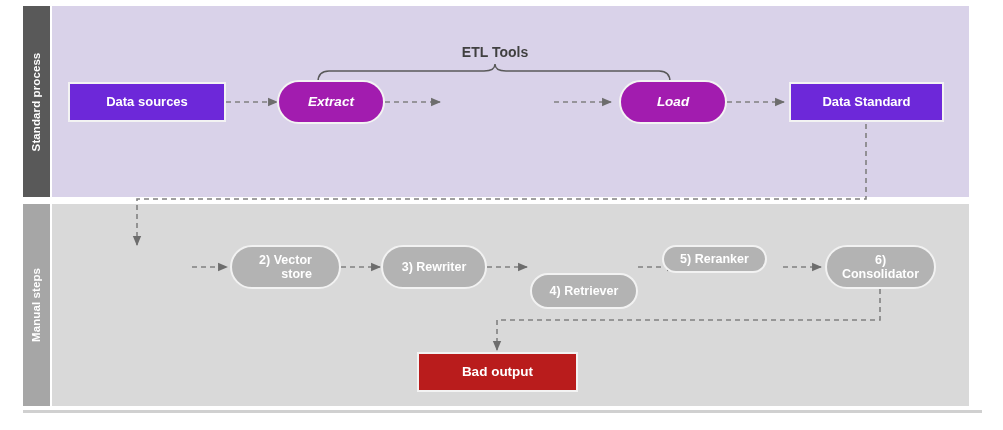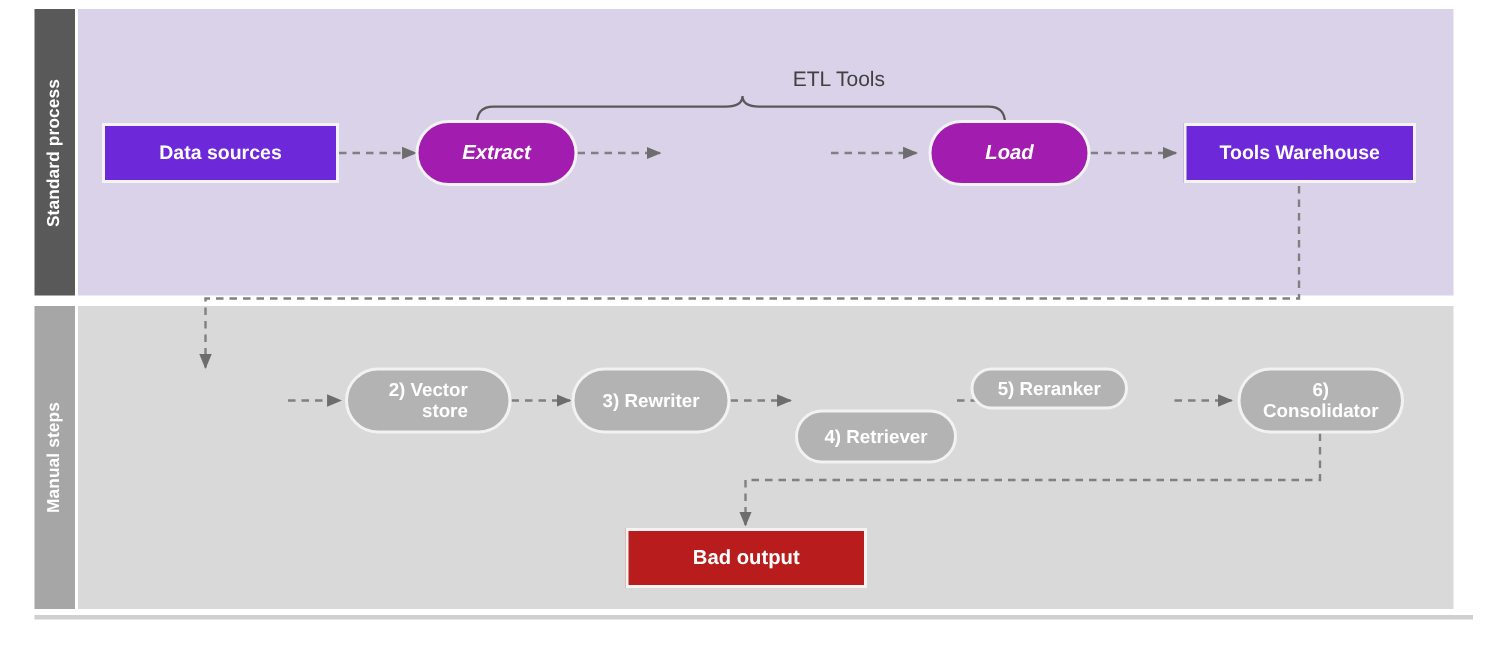"ETL Tools" #etl-label { font-weight: normal -> bold; text-align: right -> center }
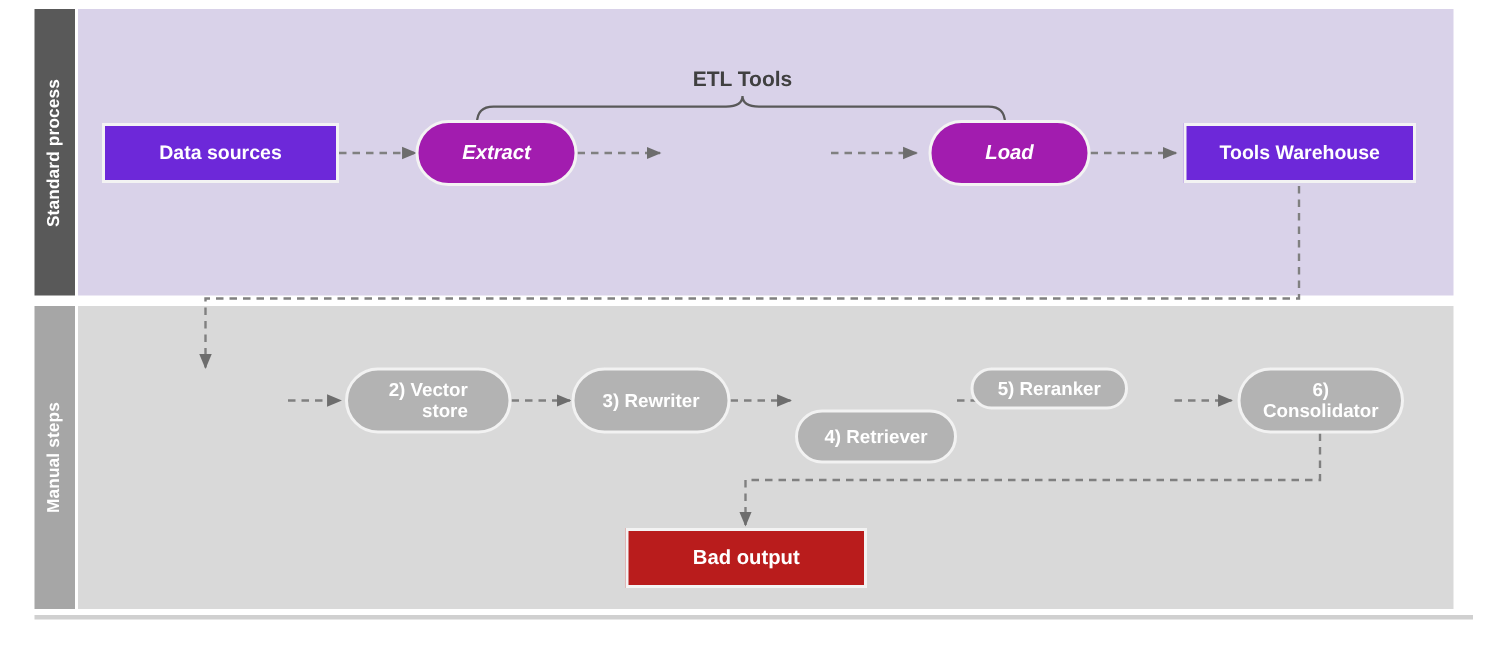"Tools Warehouse" span { text: Tools Warehouse -> Data Standard }
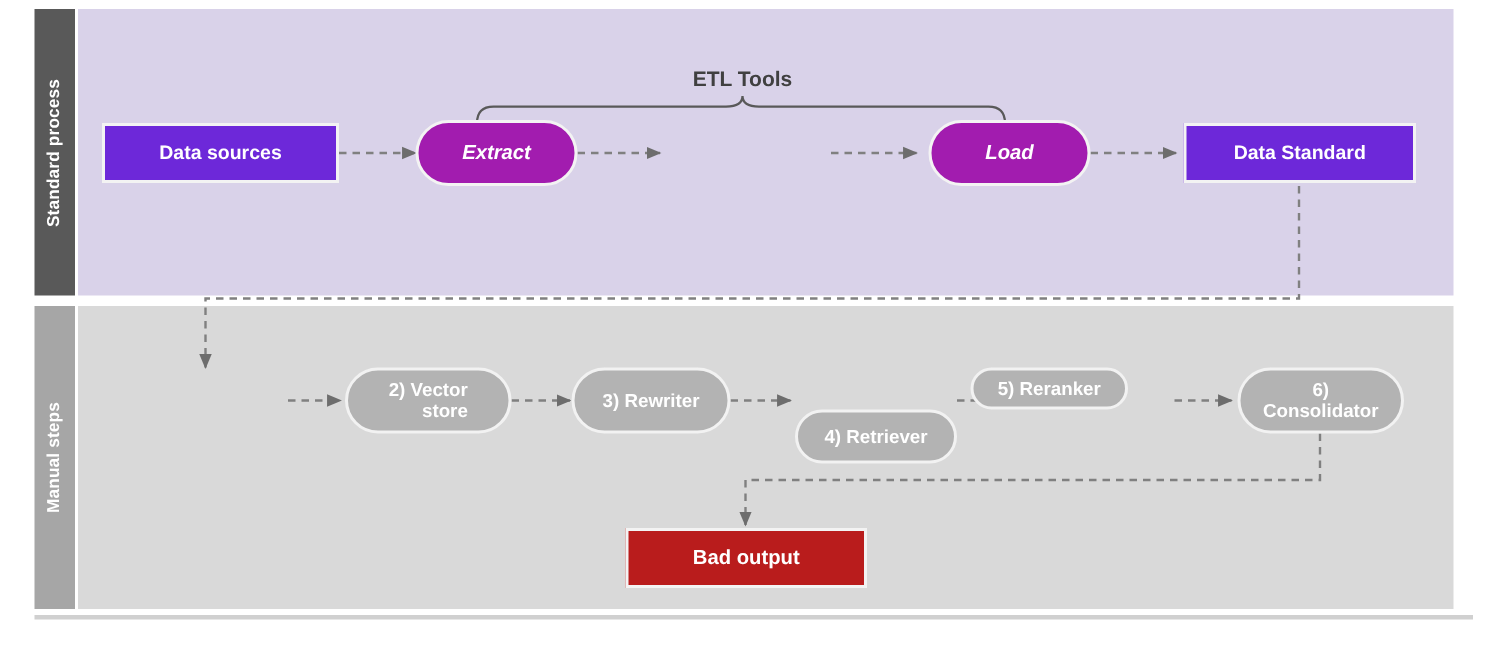"5) Reranker" div.node { left: 647px -> 662px }
